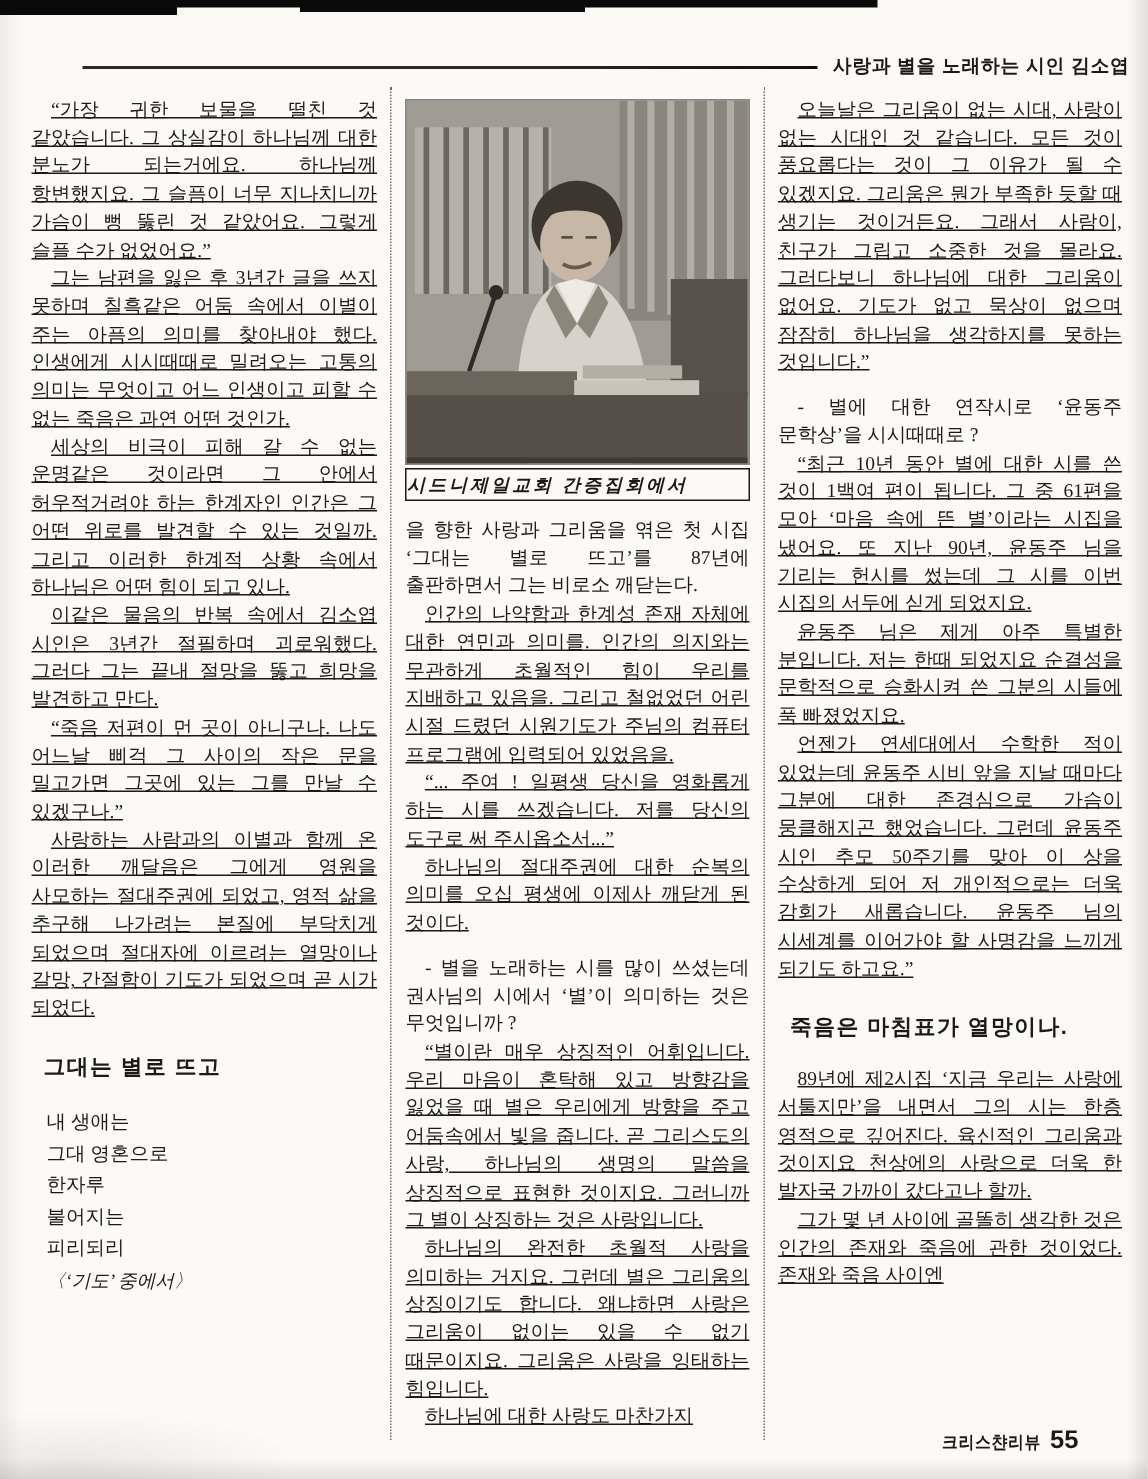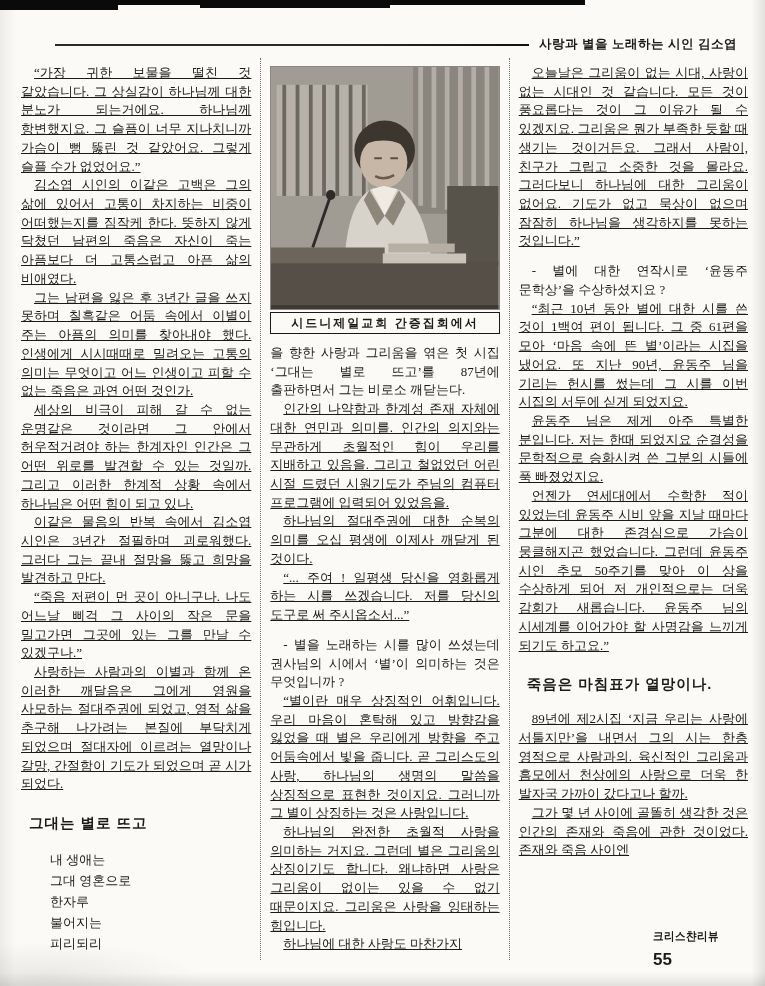"사랑과 별을 노래하는 시인 김소엽" .header-row { right: 28px -> 12px }
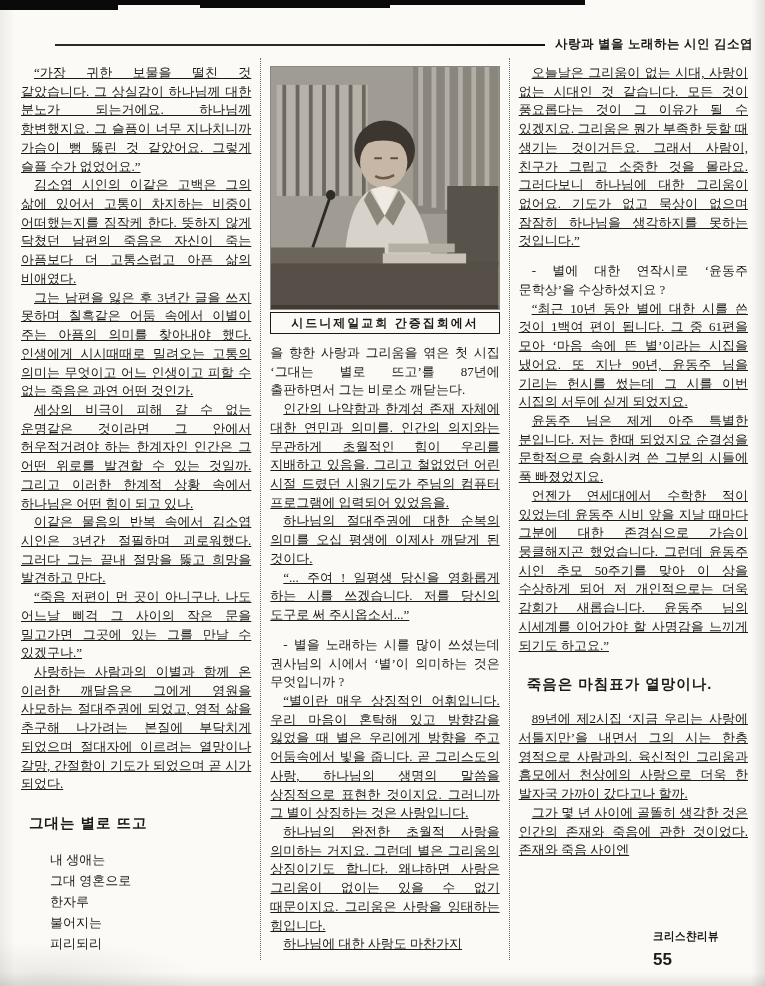"김소엽 시인의 이같은 고백은 그의" p.body { html: <p>김소엽 시인의 이같은 고백은 그의 삶에 있어서 고통이 차지하는 비중이 어떠했는지를 짐작케 한다. 뜻하지 않게 닥쳤던 남편의 죽음은 자신이 죽는 아픔보다 더 고통스럽고 아픈 삶의 비애였다.</p> -> none }
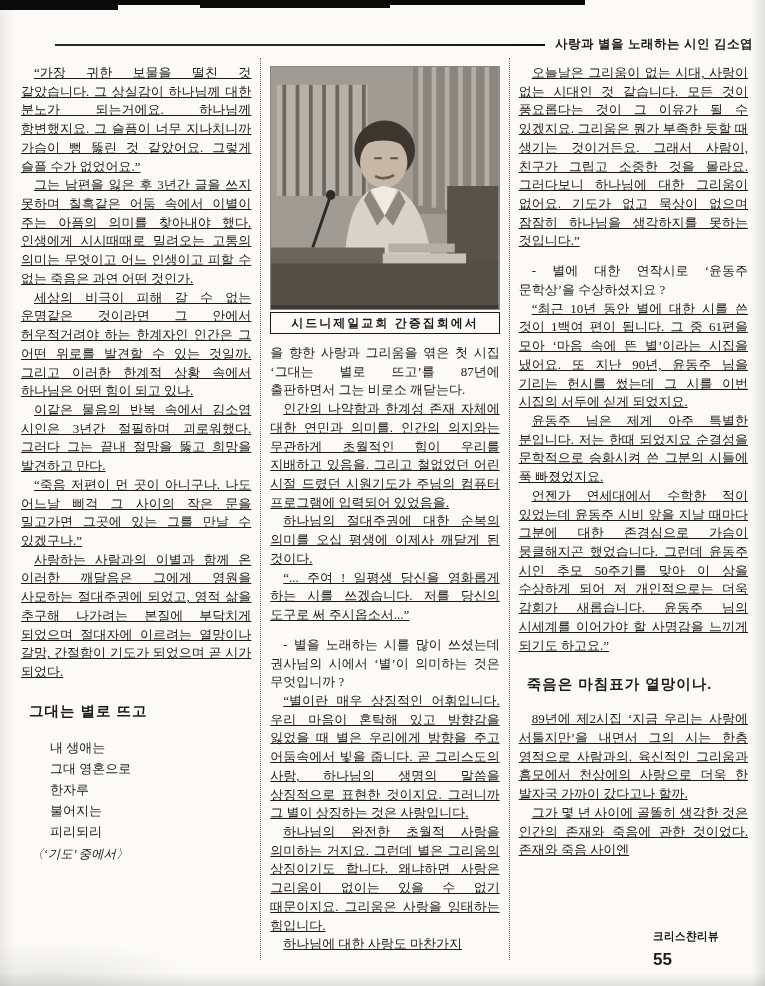"- 별에 대한 연작시로 ‘윤동주" p.body { text: 수상하셨지요 -> 시시때때로 }
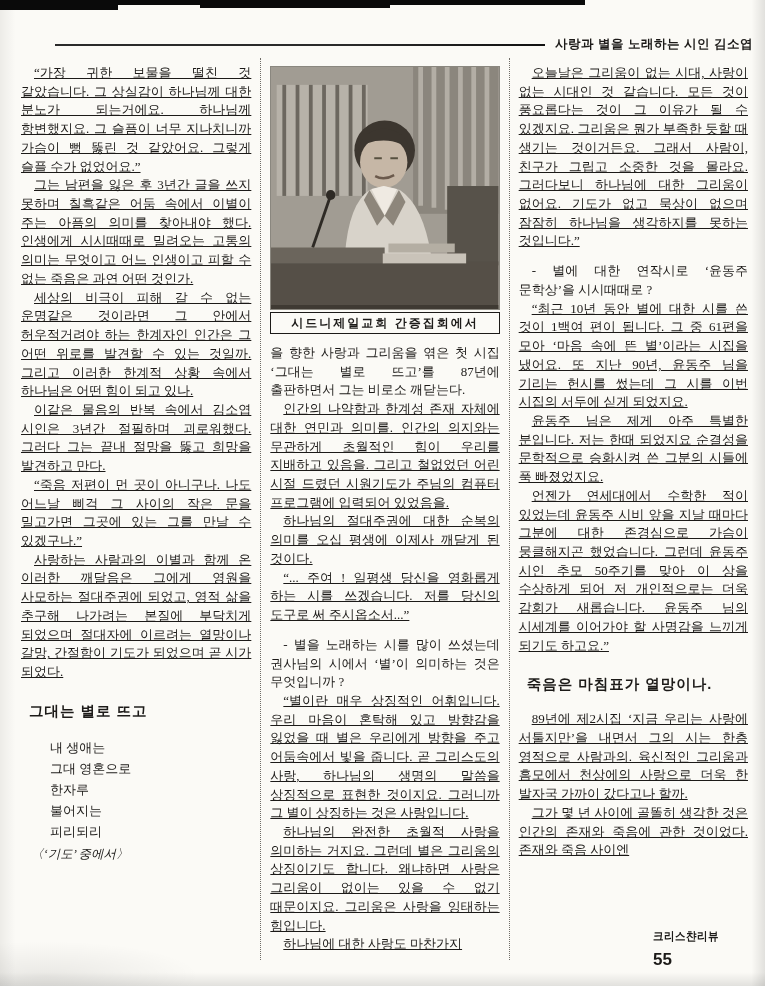"시드니제일교회 간증집회에서" figcaption.photo-caption { font-style: none -> italic; text-align: center -> none }
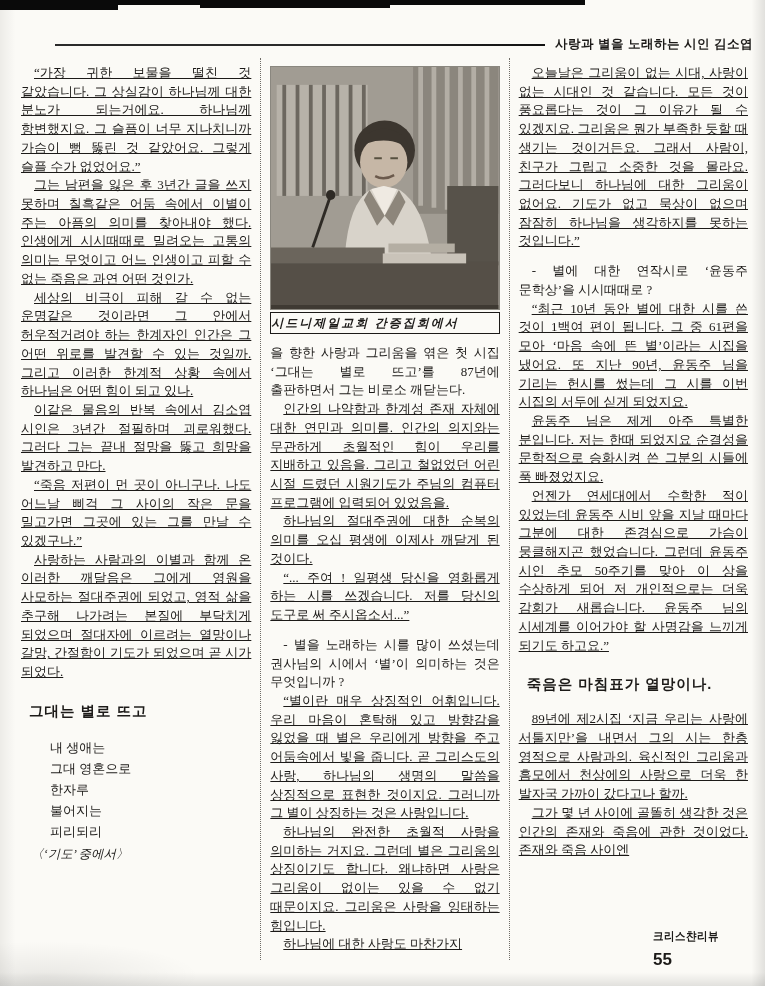"하나님의 절대주권에 대한 순복의 의미를" p.body { order: before "“... 주여 ! 일평생 당신을" -> after "“... 주여 ! 일평생 당신을" }
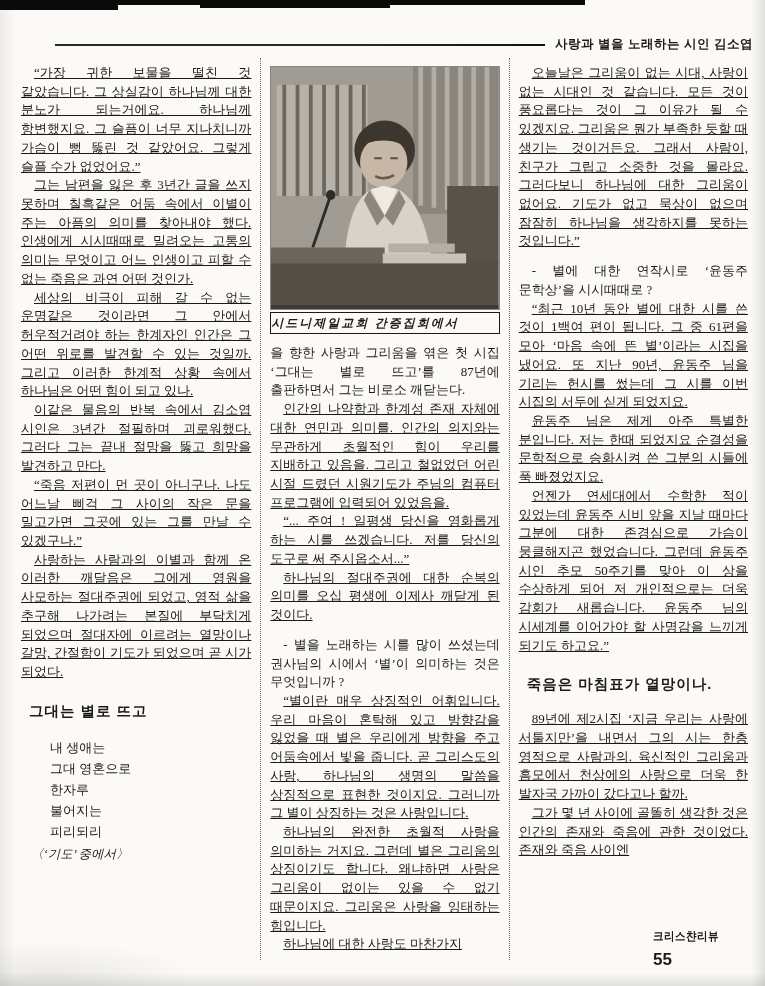"89년에 제2시집 ‘지금 우리는 사랑에" p.body { text: 사람과의. 육신적인 그리움과 흠모에서 -> 깊어진다. 육신적인 그리움과 것이지요 }
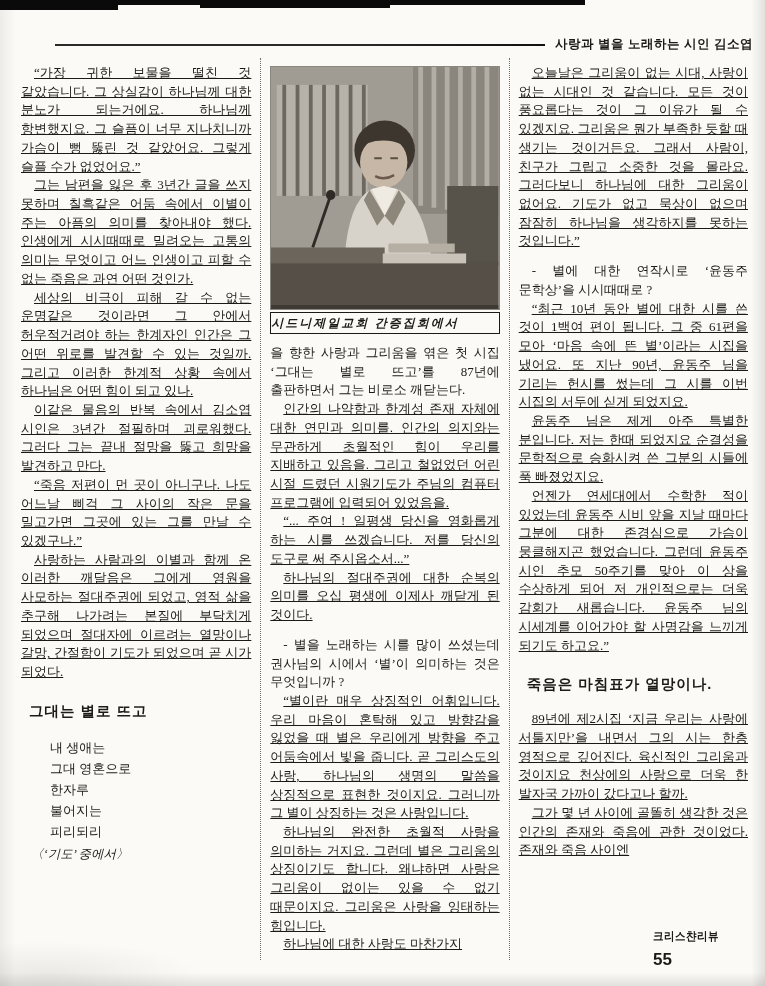"내 생애는" .poem div { margin-left: 19px -> none }
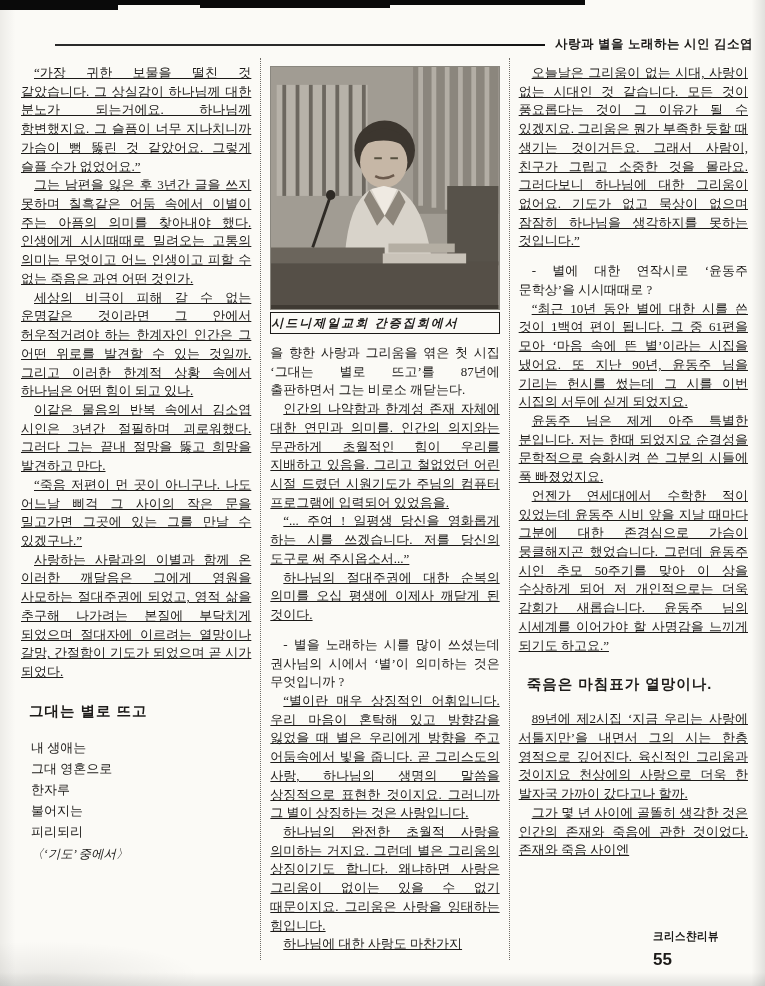"크리스챤리뷰" .footer { flex-direction: column -> none }
